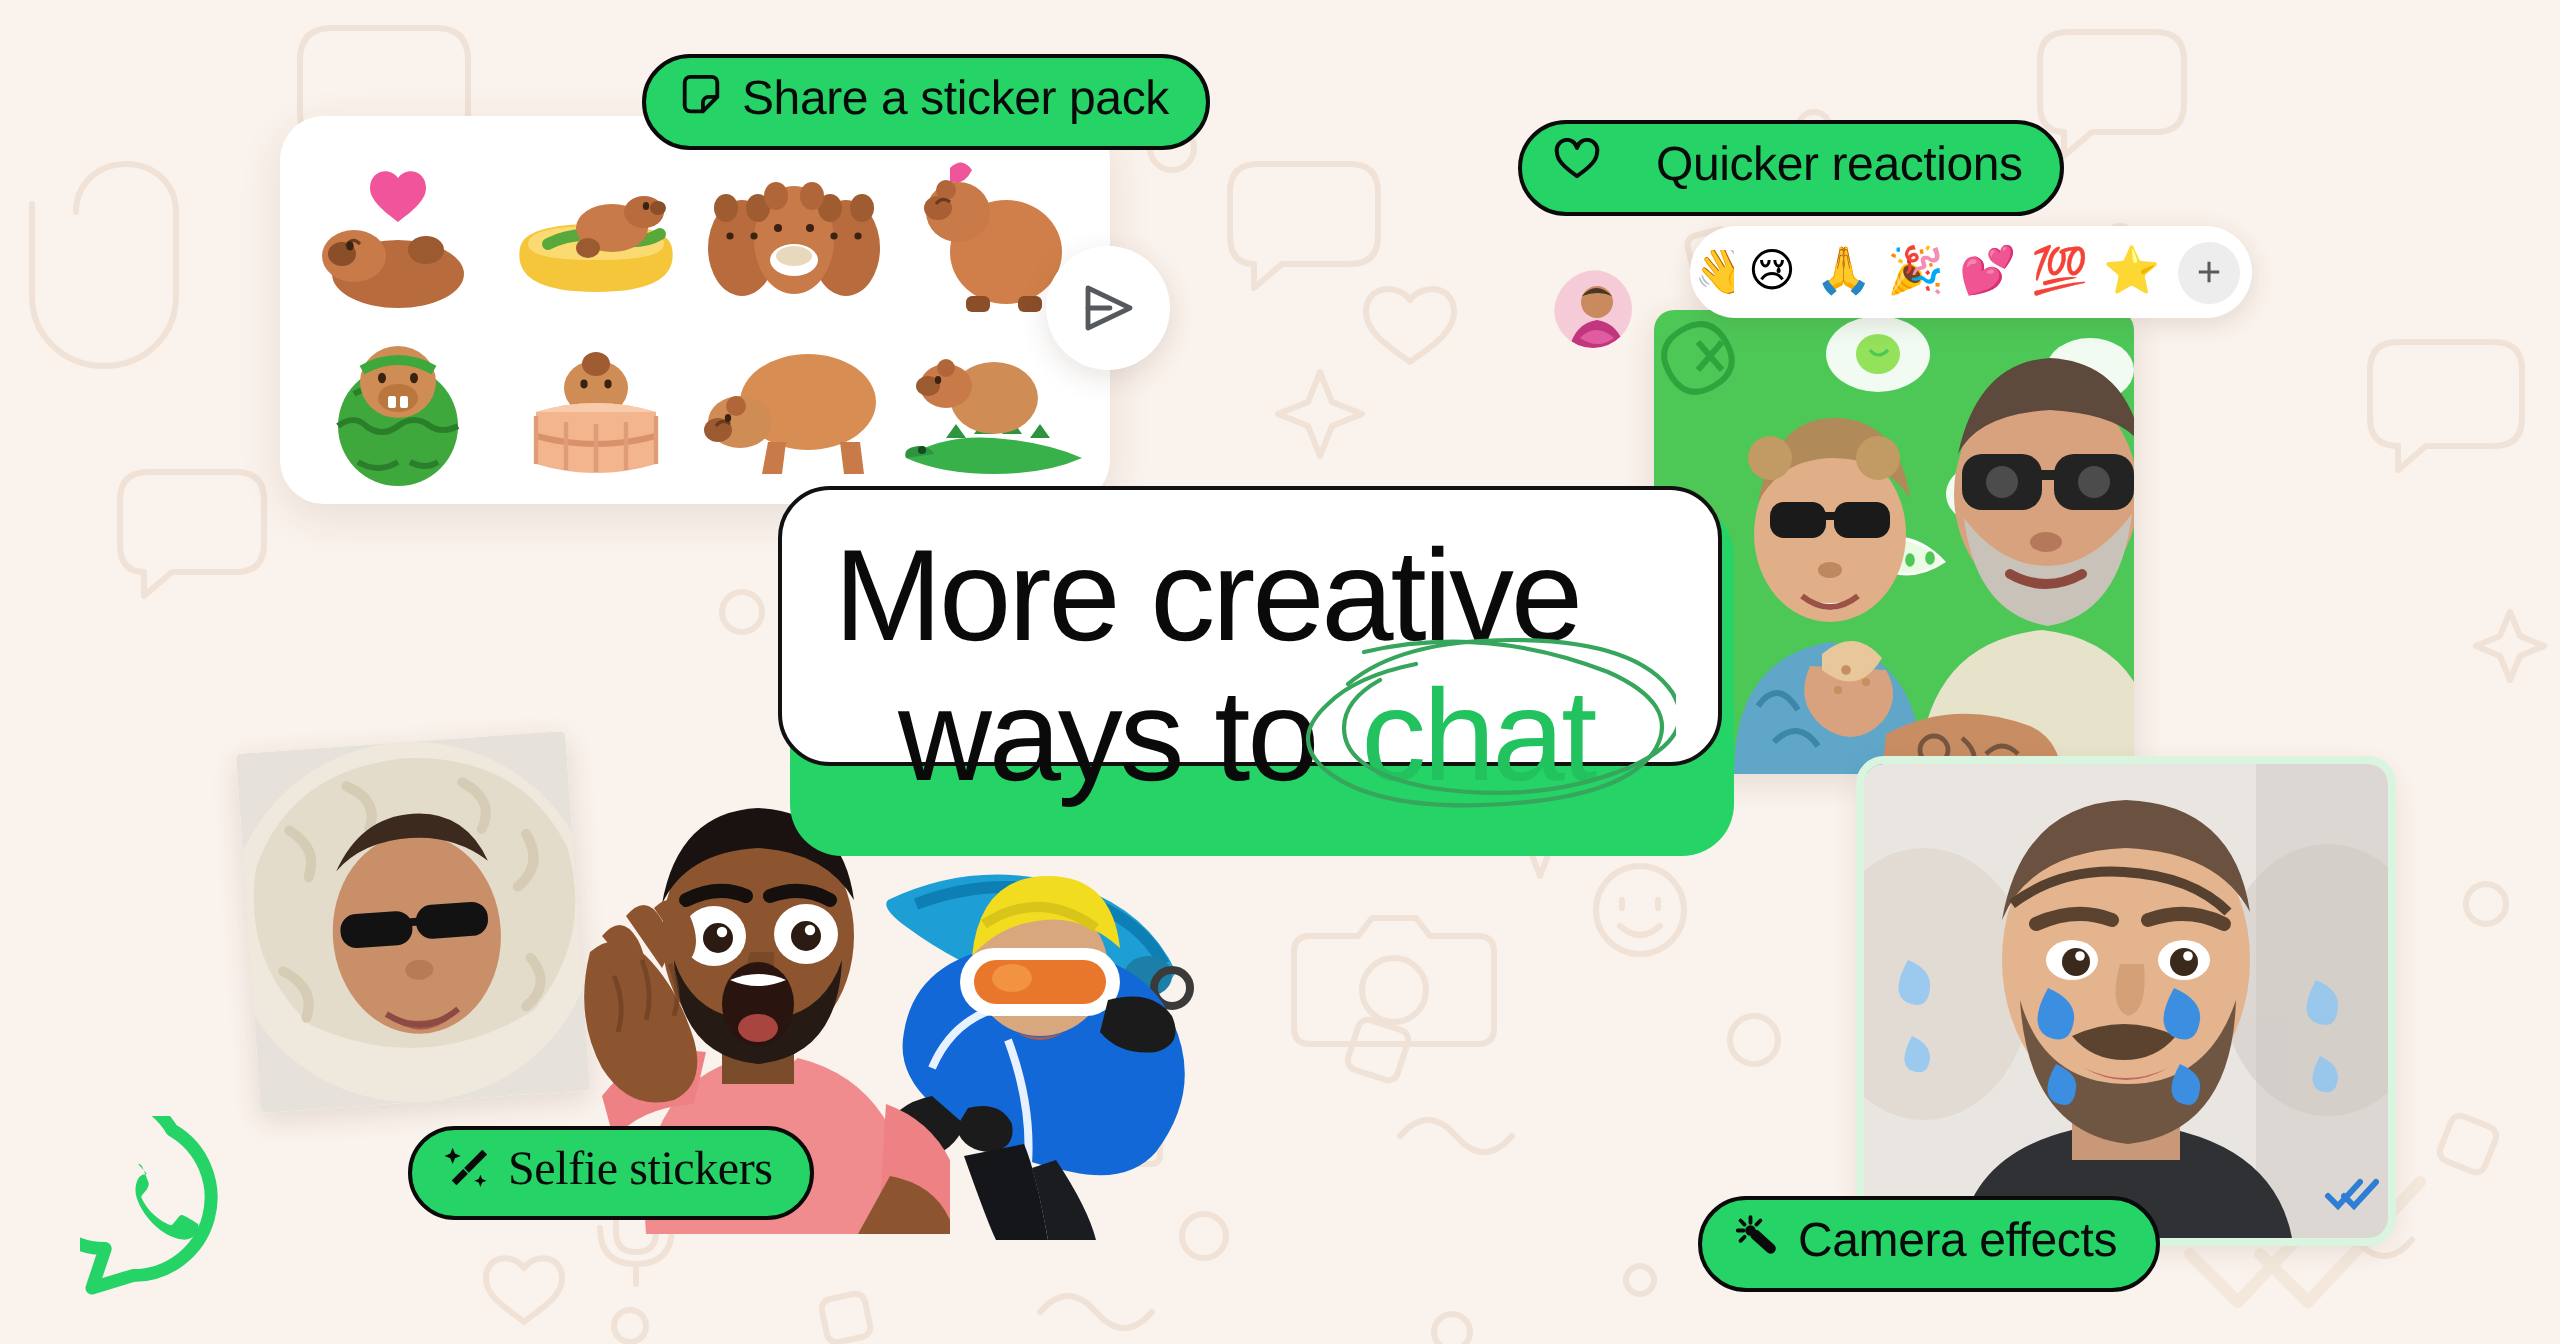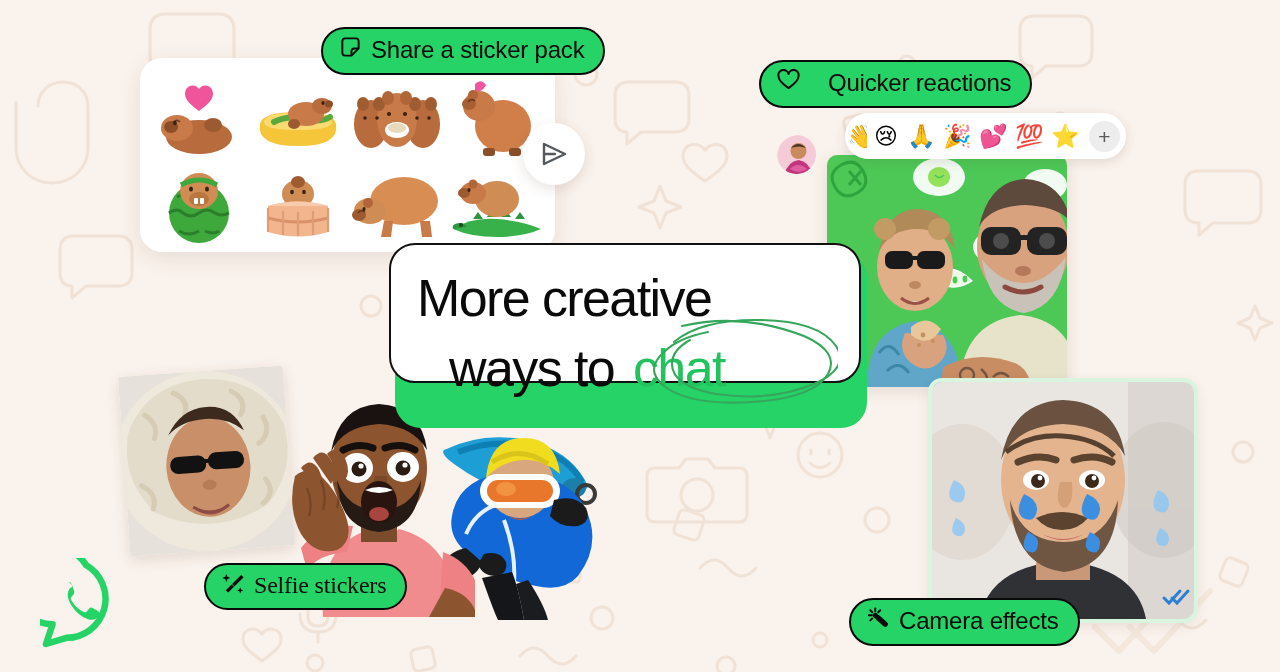"More creative" .headline-card { font-size: 52px -> 65px }
